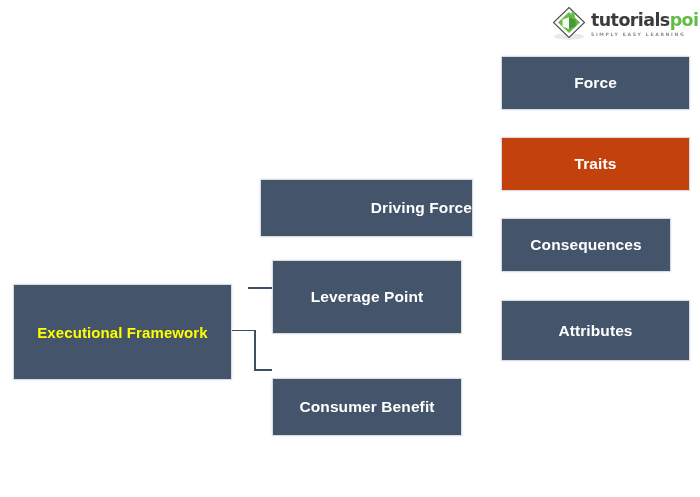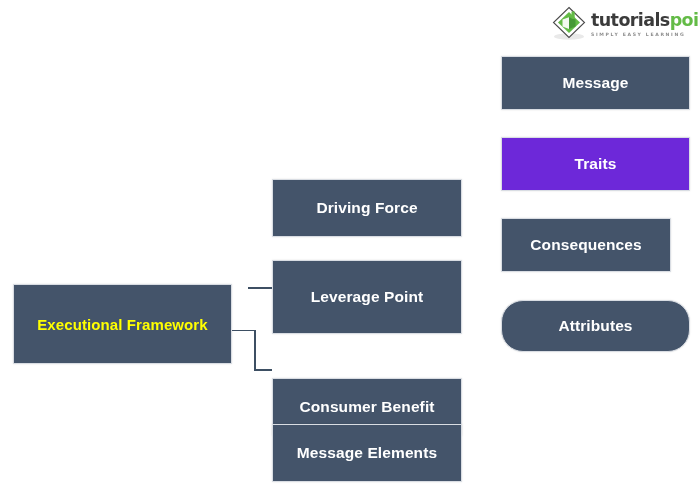"Message" span { text: Message -> Force }
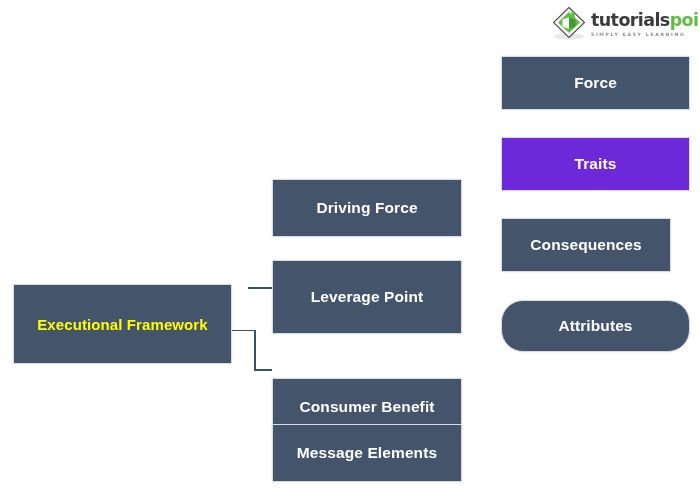"Traits" div.node { background: #6d28d9 -> #c2410c }
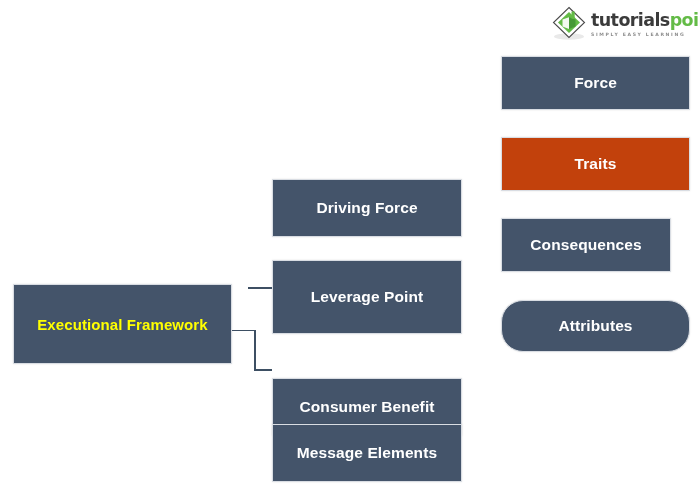"Driving Force" div.node { justify-content: none -> flex-end; left: 272px -> 260px; width: 190px -> 213px }
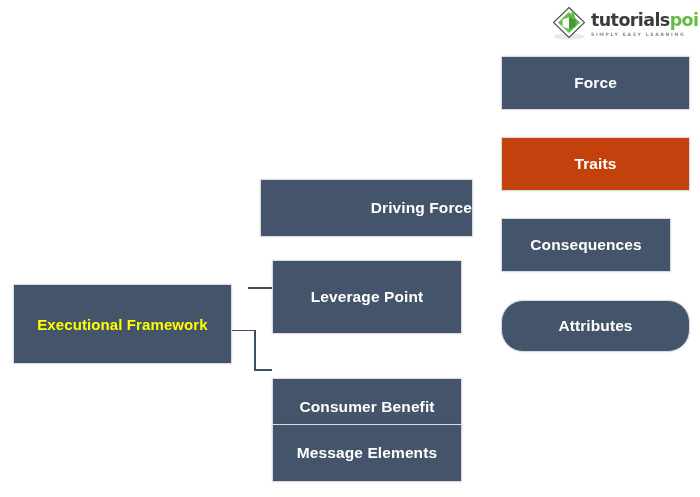"Executional Framework" div.node { height: 80px -> 96px }
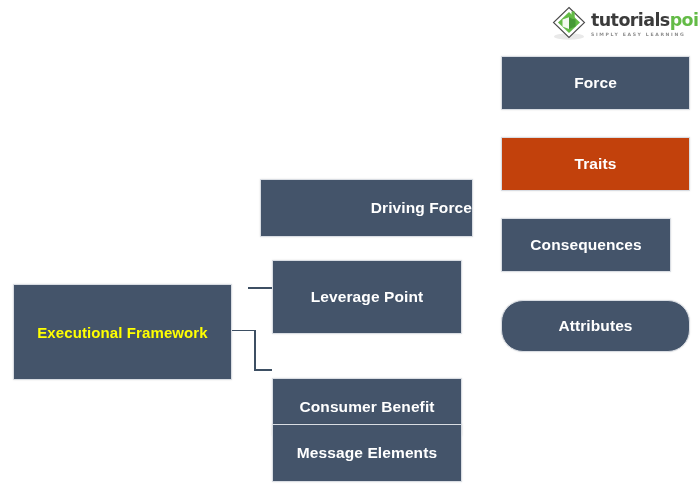"Attributes" div.node { border-radius: 22px -> none; height: 52px -> 61px }
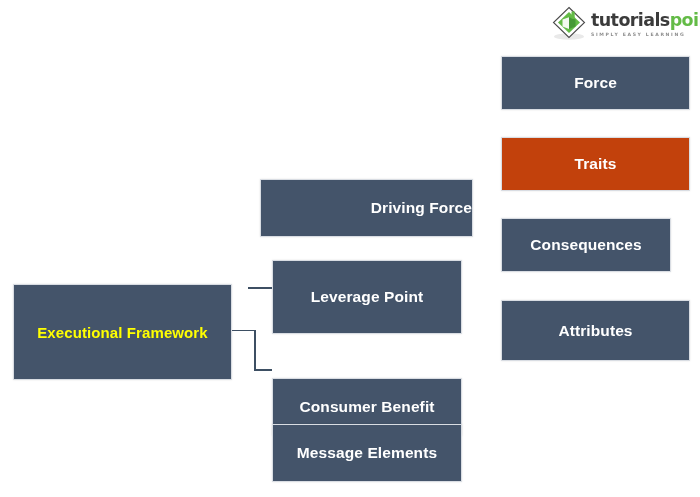"Message Elements" div.node { html: <div> <span>Message Elements</span> </div> -> none }
